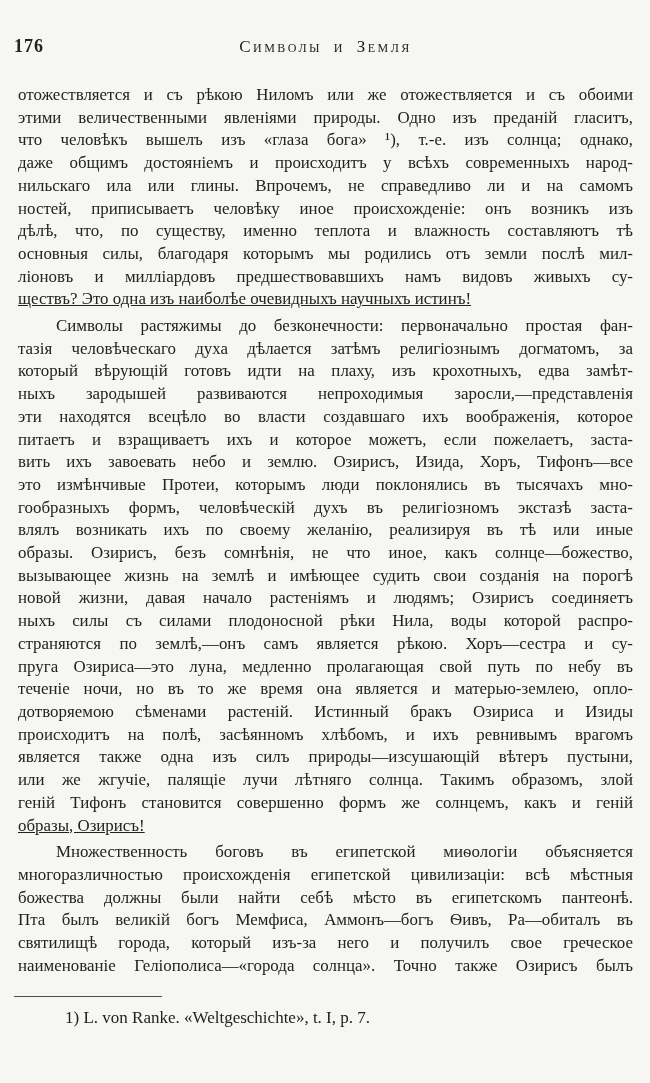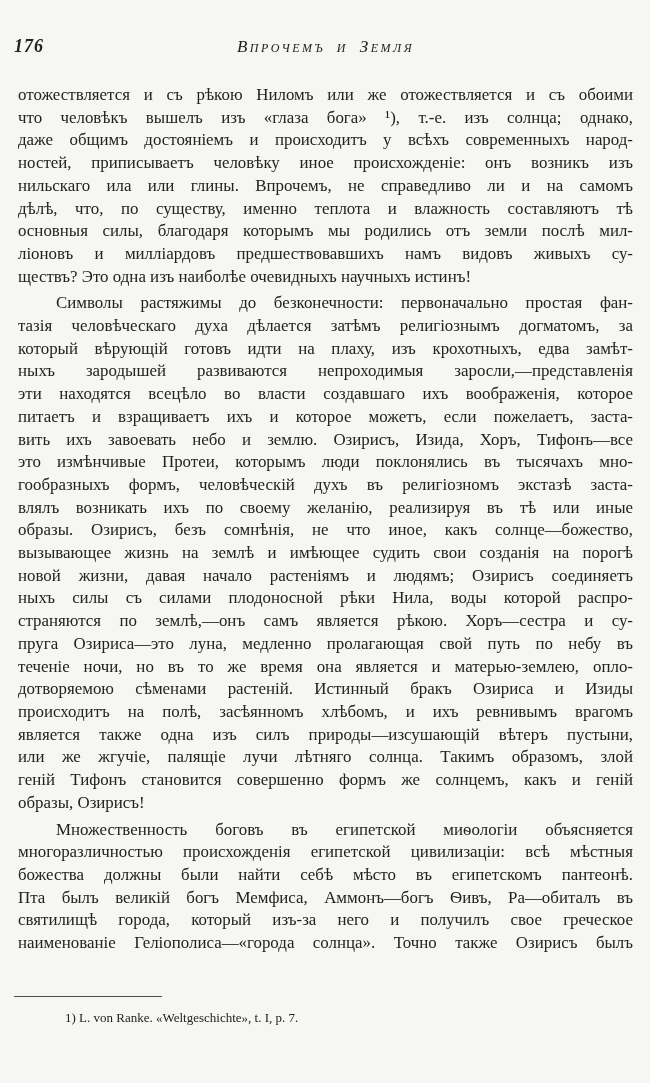"176" .page-header { font-style: italic -> none }
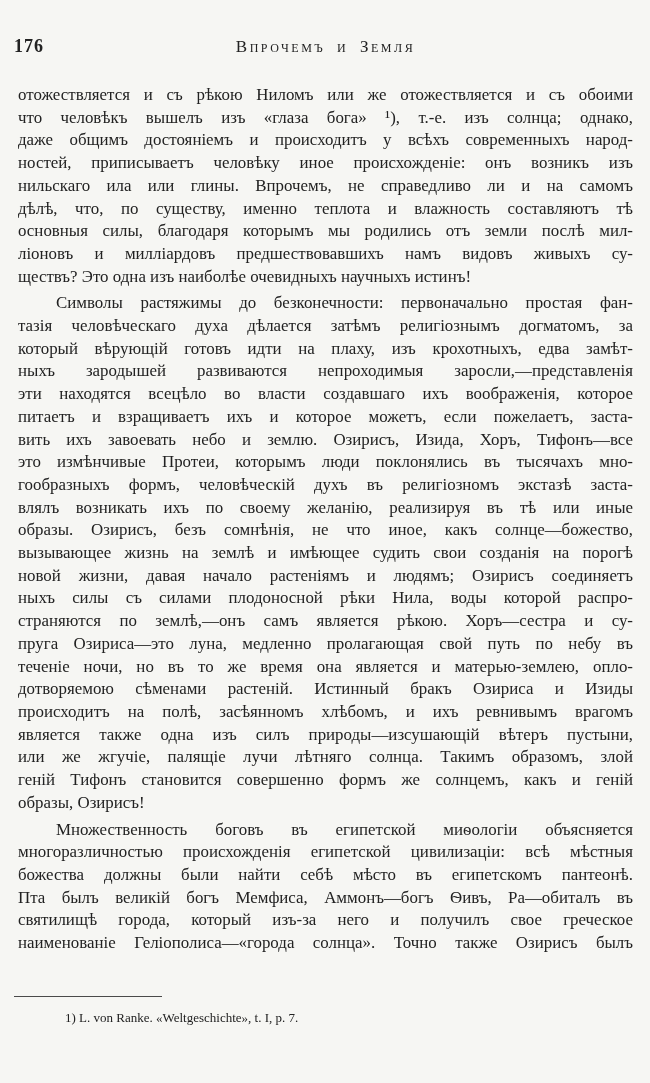"Впрочемъ и Земля" span.running-title { text: Впрочемъ -> Символы }
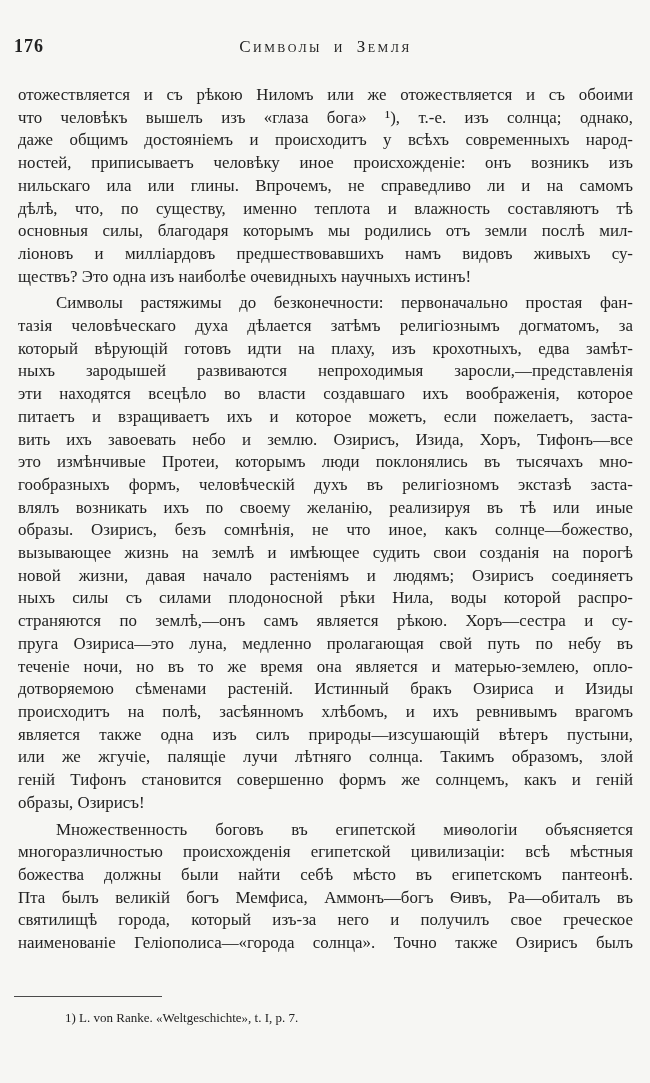"этими величественными явленіями природы." div.line { html: none -> <div>этими величественными явленіями природы. Одно изъ преданій гласитъ,</div> }
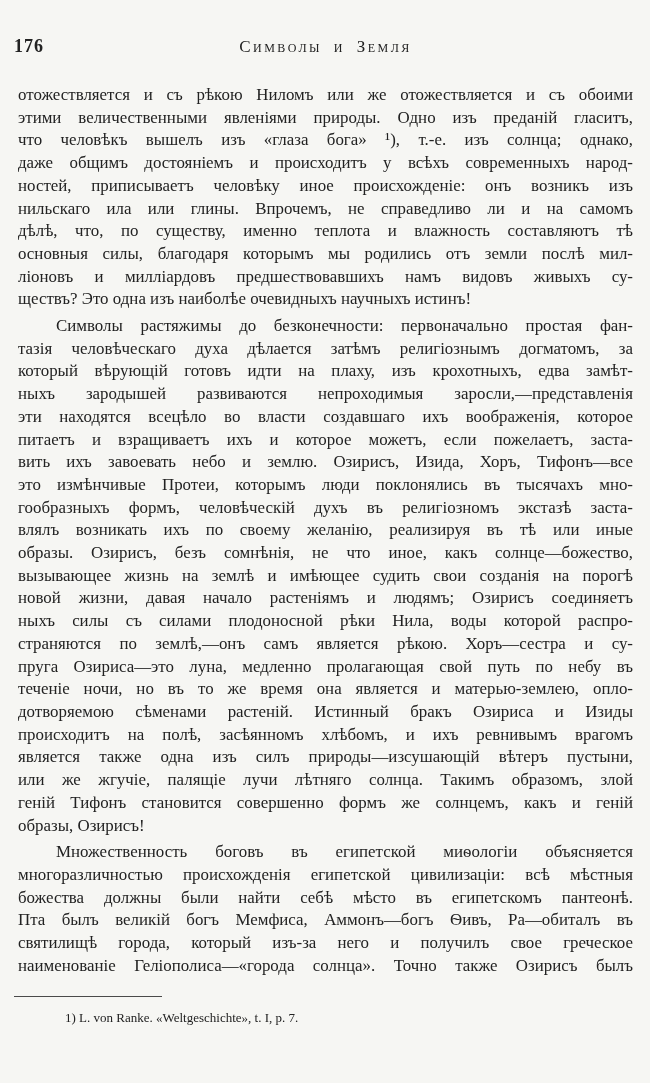"ностей, приписываетъ человѣку иное" div.line { order: before "нильскаго ила или глины. Впрочемъ," -> after "нильскаго ила или глины. Впрочемъ," }
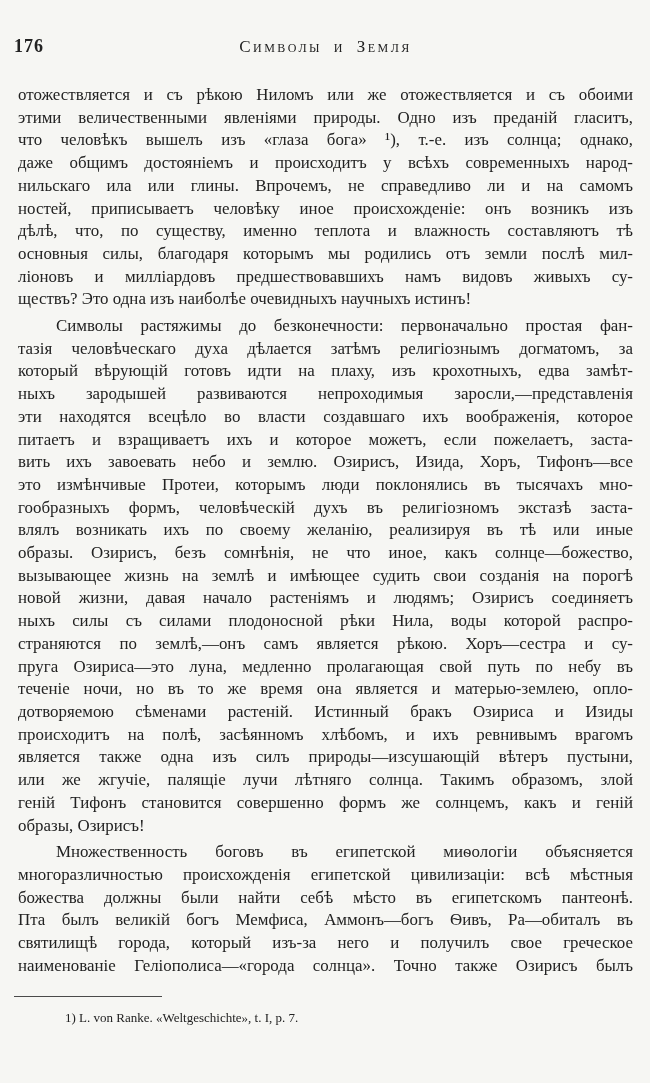"ществъ? Это одна изъ наиболѣе" .line.last { text-decoration: none -> underline }
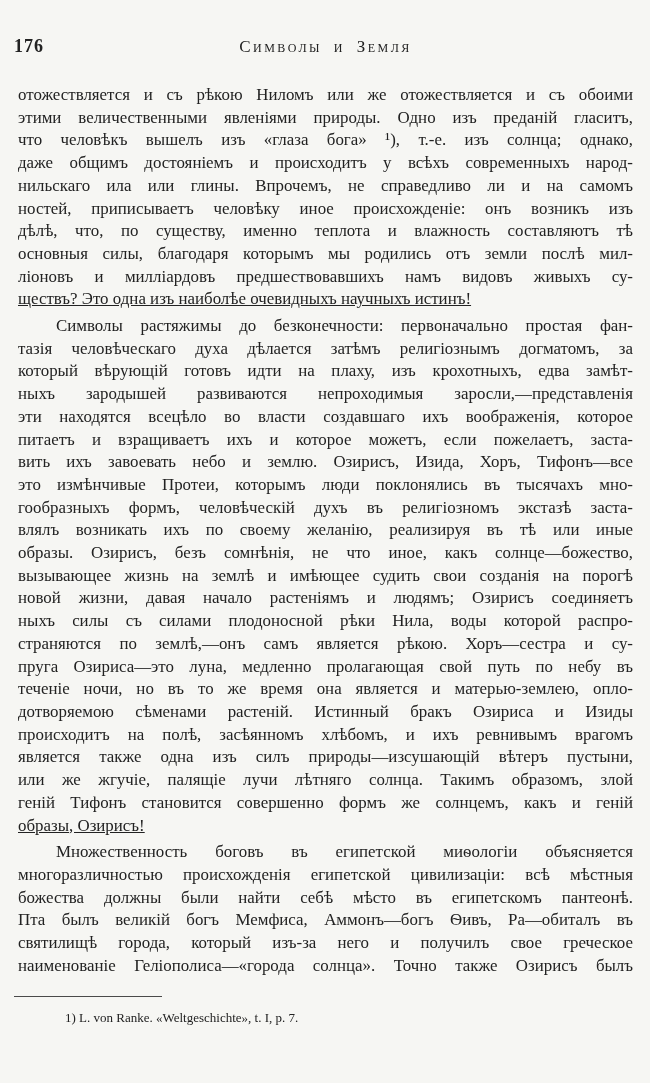"1) L. von Ranke. «Weltgeschichte»," .footnote { font-size: 13px -> 17px }
